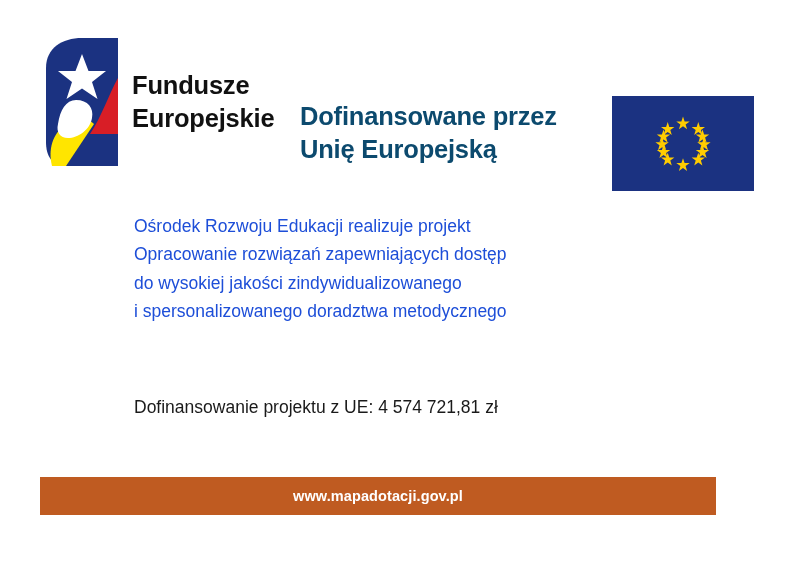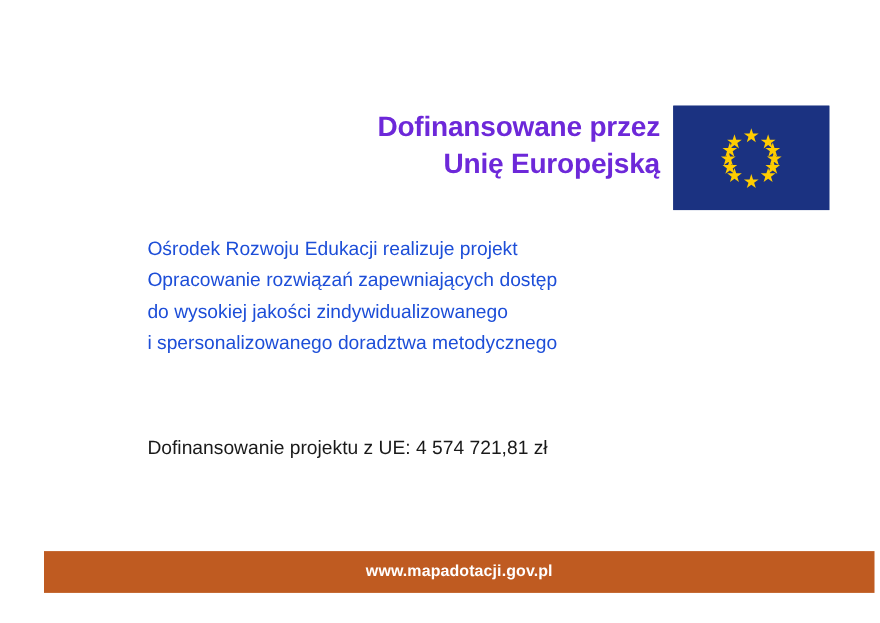"Fundusze" div.fe-logo { html: none -> <div> <div> <svg> <path></path> <path></path> <path></path> <path></path> <path></path> </svg> </div> <div>Fundusze Europejskie</div> </div> }
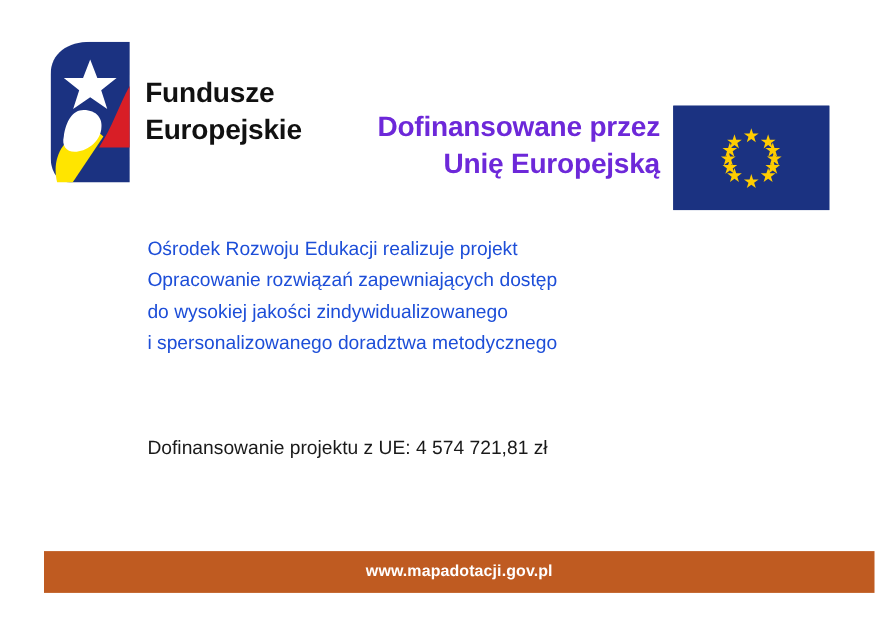"Dofinansowane przez" .slogan { color: #6d28d9 -> #0c4a6e; text-align: right -> left }
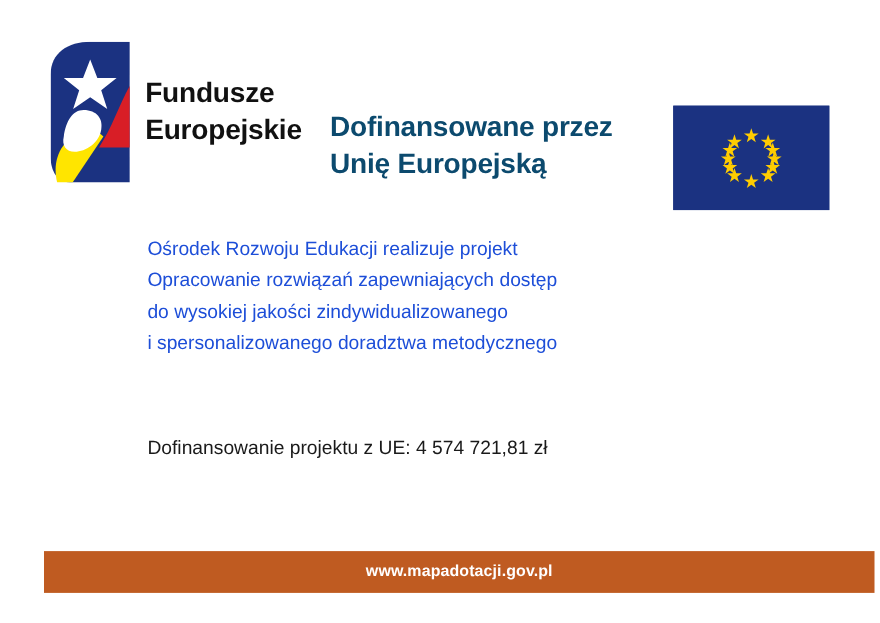"www.mapadotacji.gov.pl" .footer-bar { margin-top: 24px -> none; width: 755px -> 676px }
